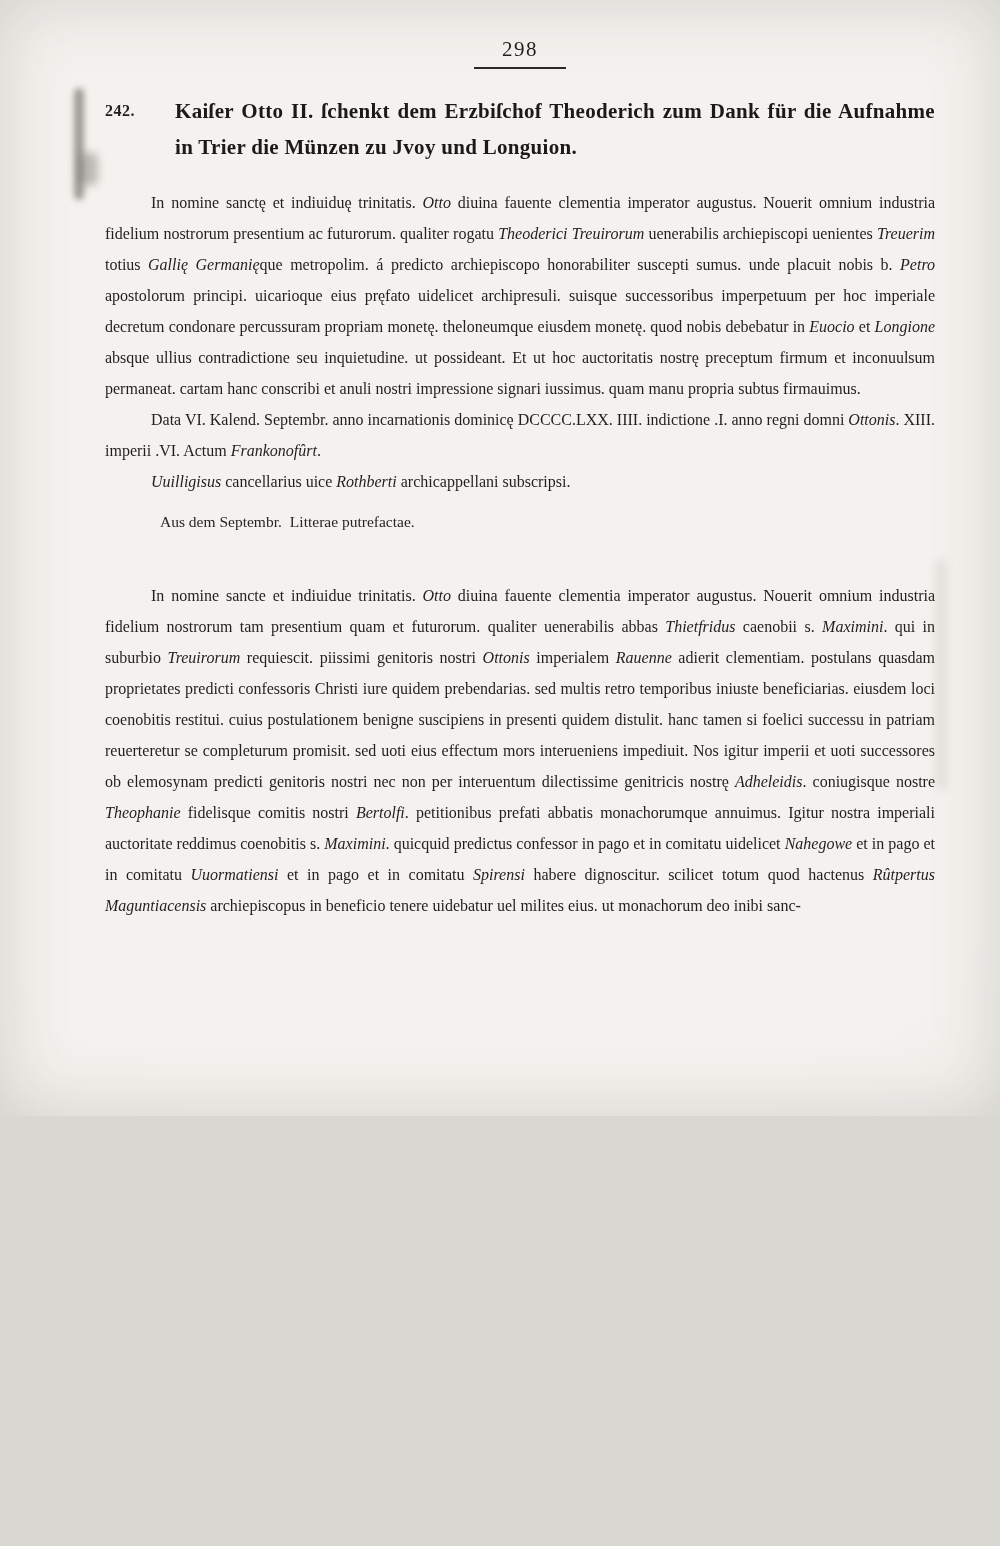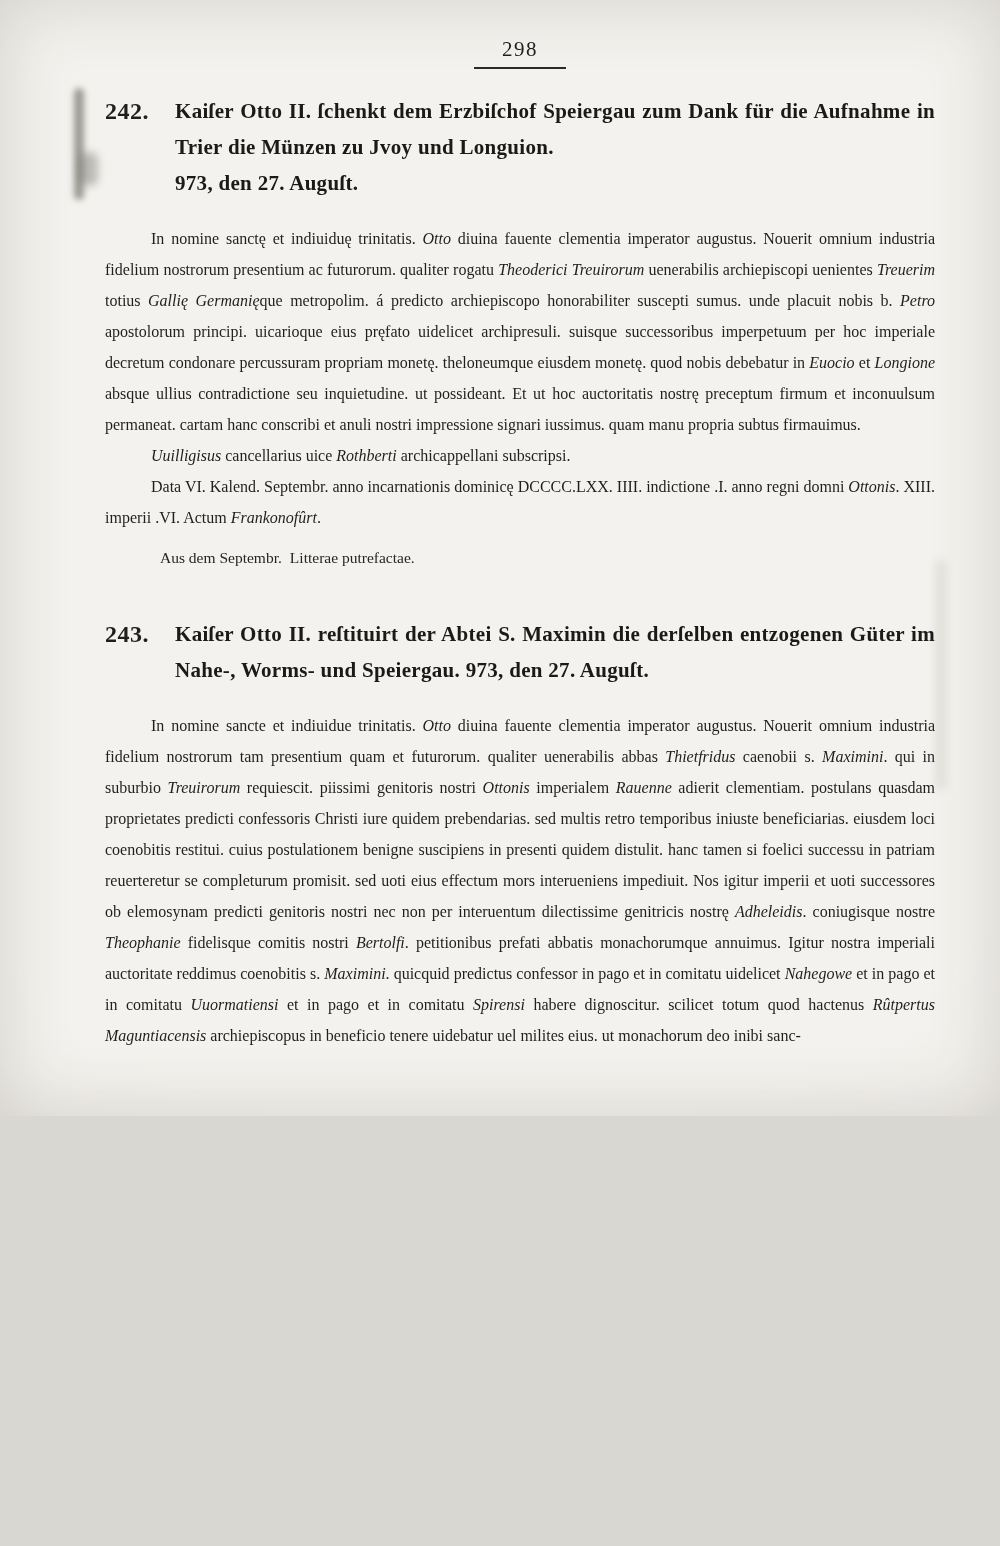"242." .entry-num { font-size: 24px -> 16px }
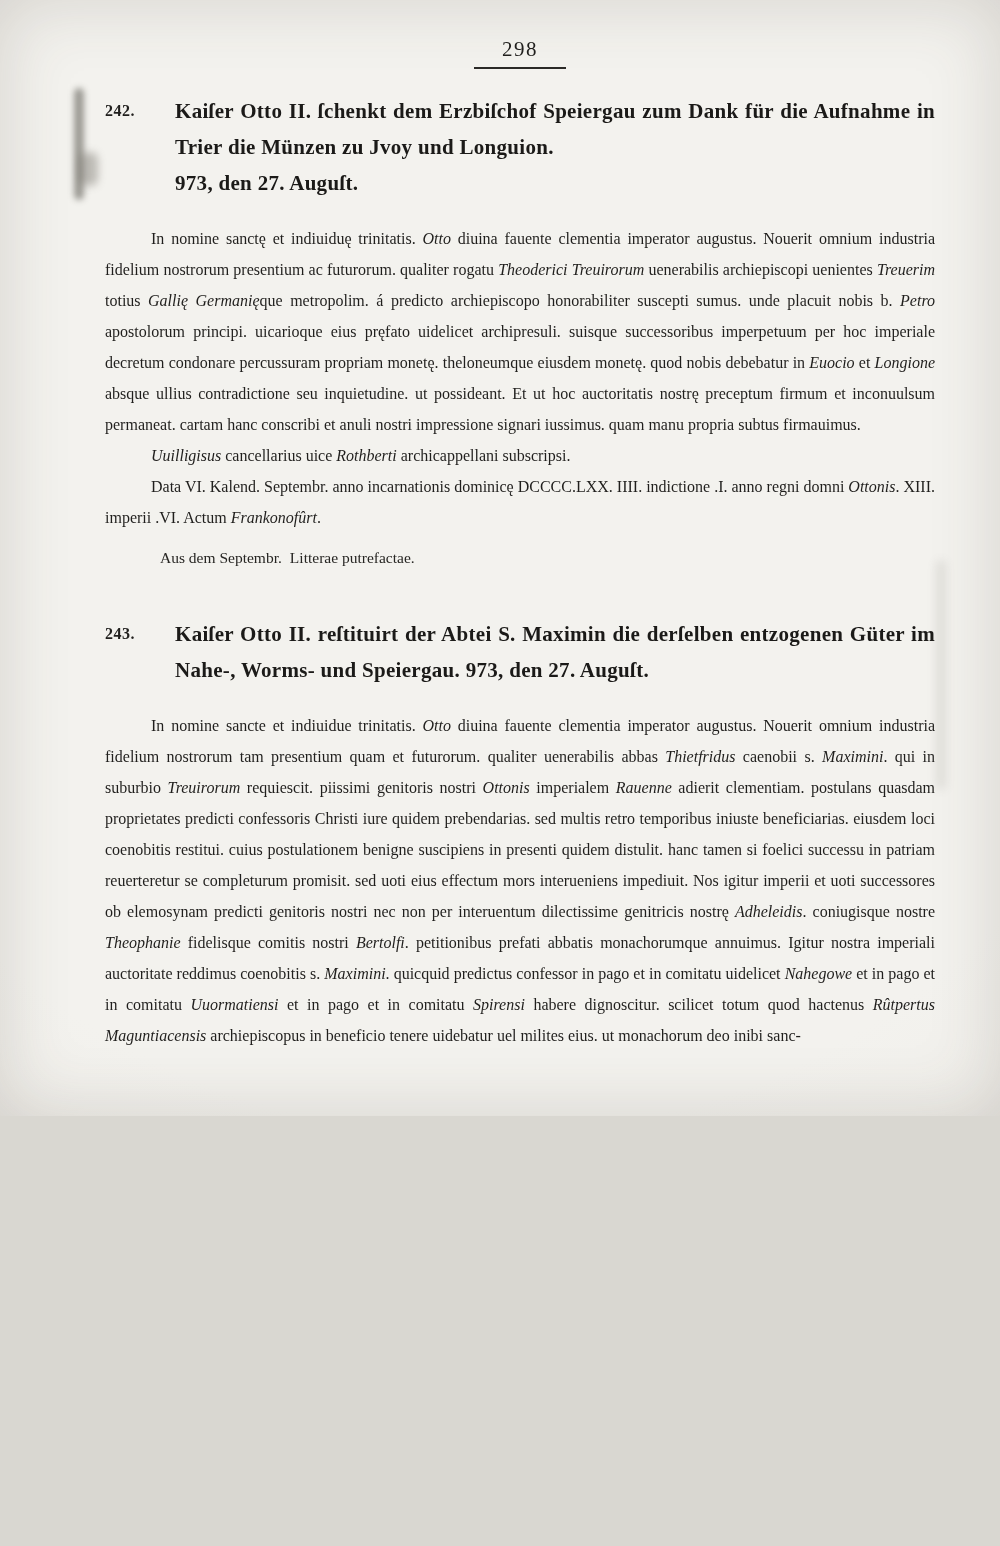"Kaiſer Otto II. ſchenkt dem" span { text: Speiergau -> Theoderich }
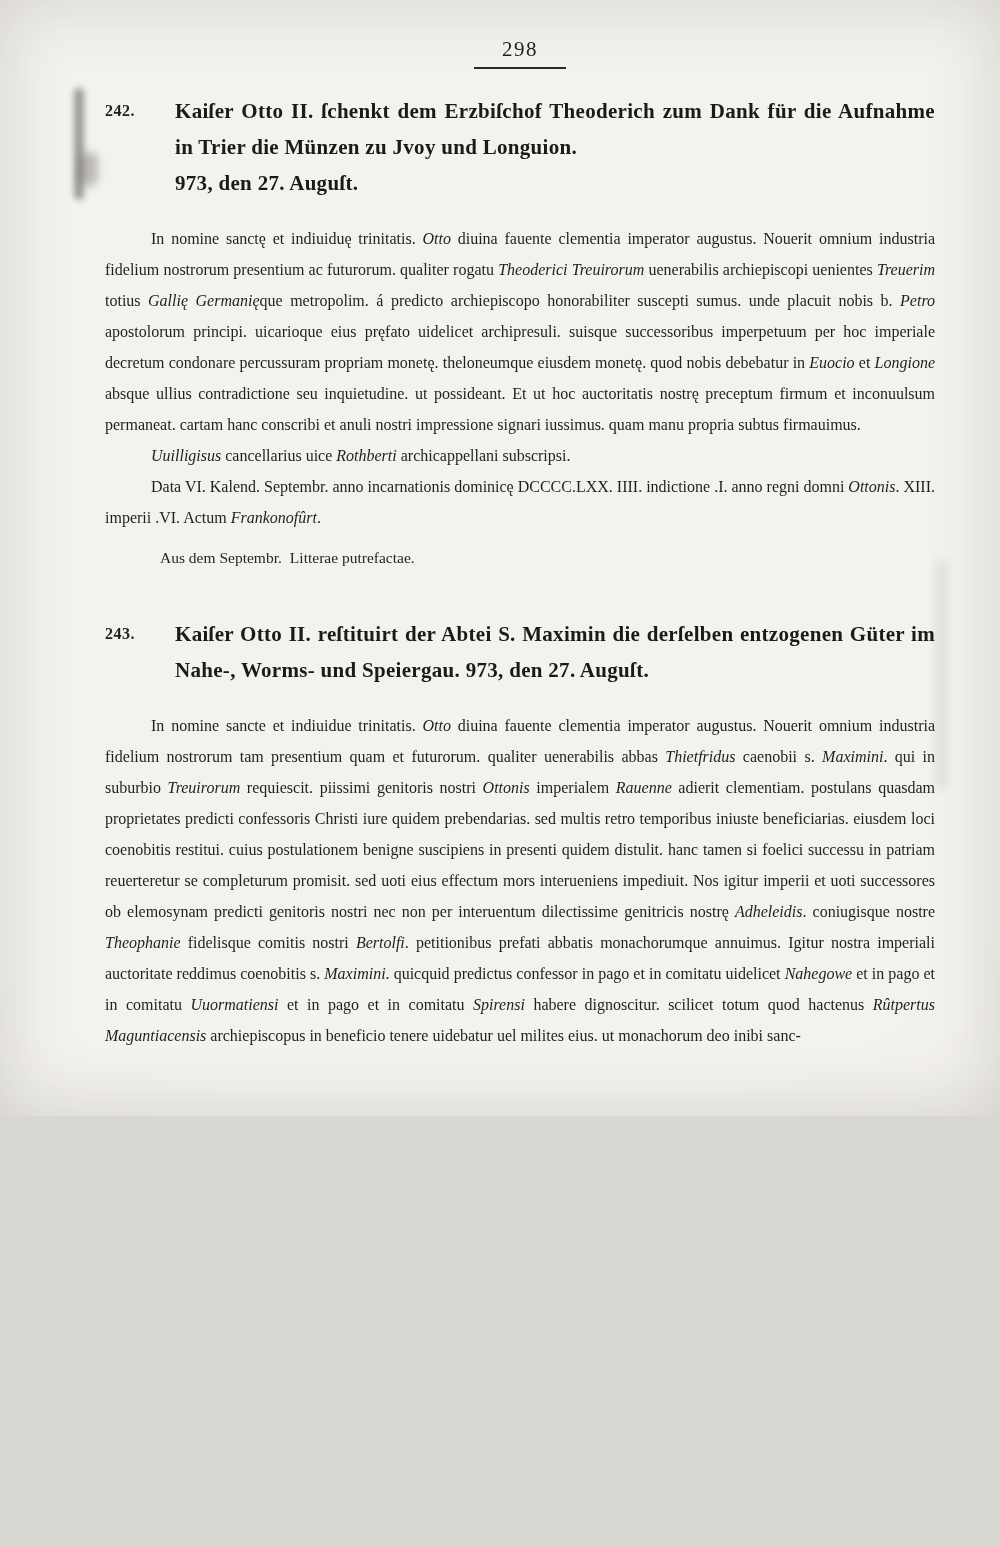"973, den 27. Auguſt." span.heading-date { html: <span>973, den 27. Auguſt.</span> -> none }
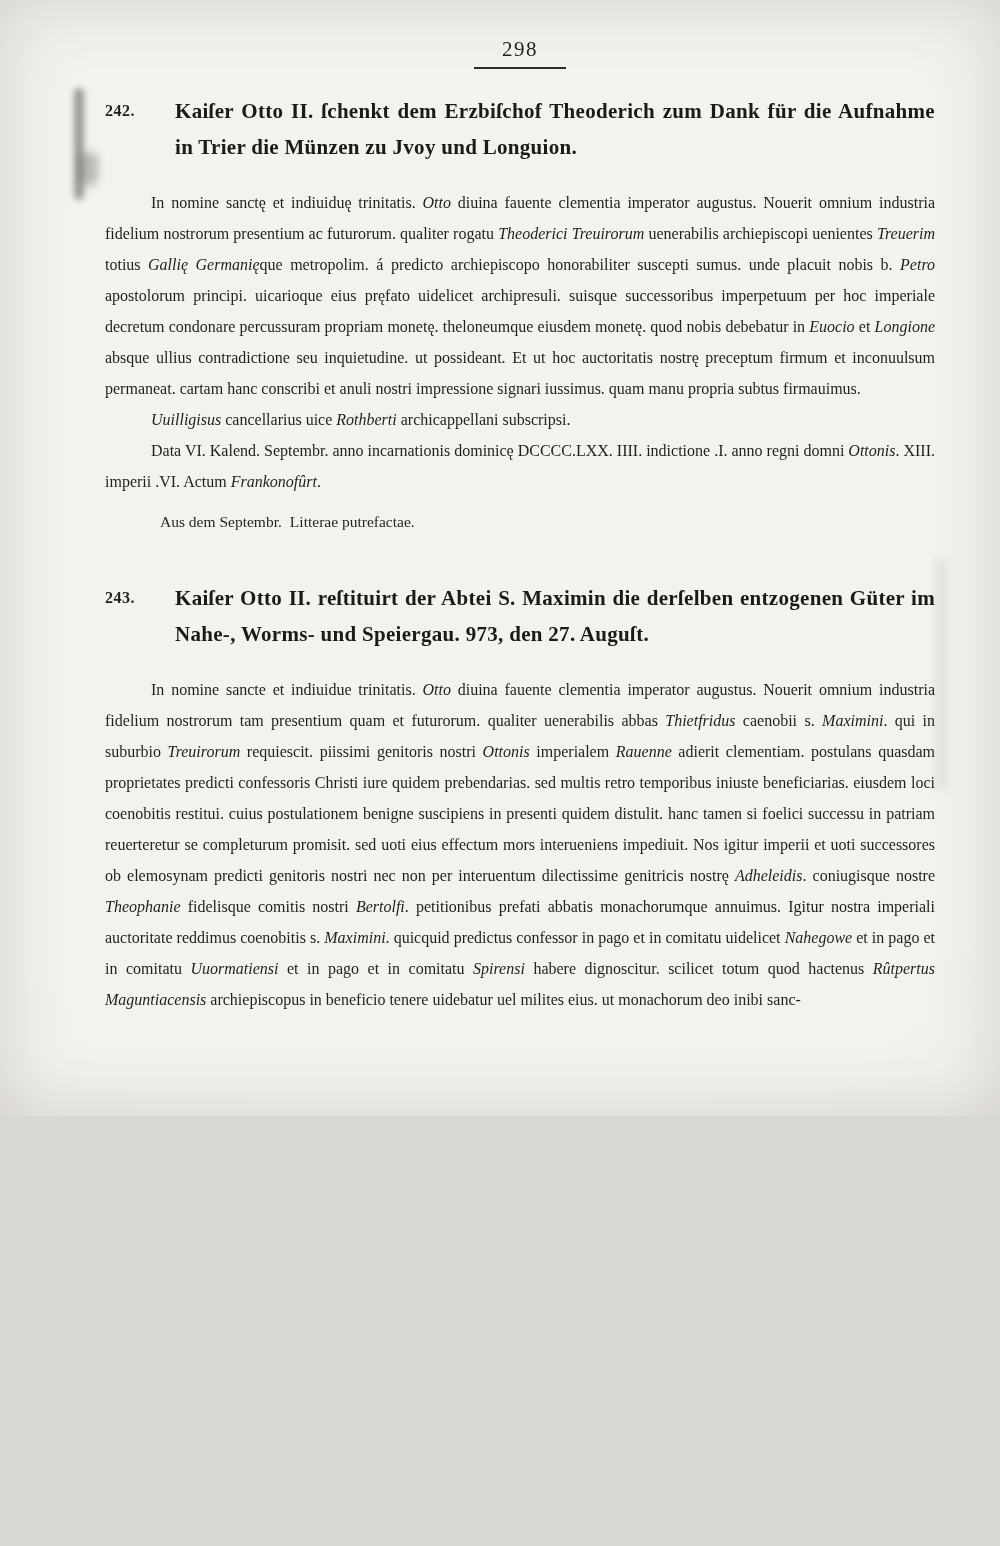"Uuilligisus cancellarius uice Rothberti" p.para { order: before "Data VI. Kalend. Septembr. anno" -> after "Data VI. Kalend. Septembr. anno" }
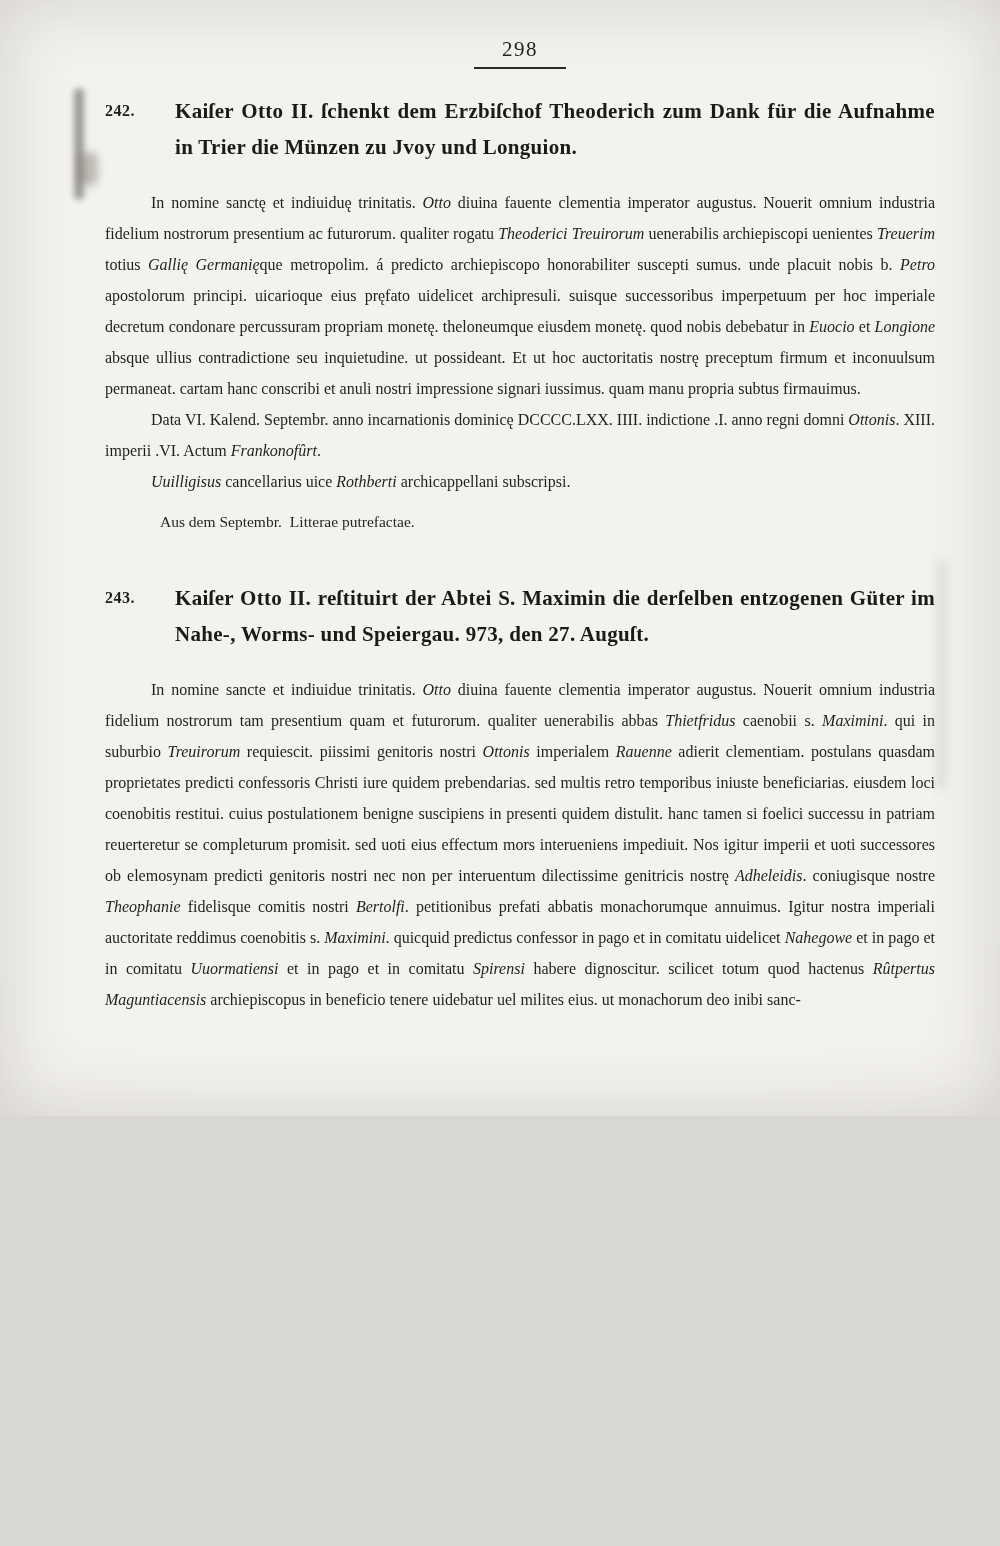"243." div.entry-head { html: <div> <span>243.</span> <div> <span>Kaiſer Otto II. reſtituirt der Abtei S. Maximin die derſelben entzogenen Güter im Nahe-, Worms- und Speiergau. 973, den 27. Auguſt.</span> </div> </div> -> none }
